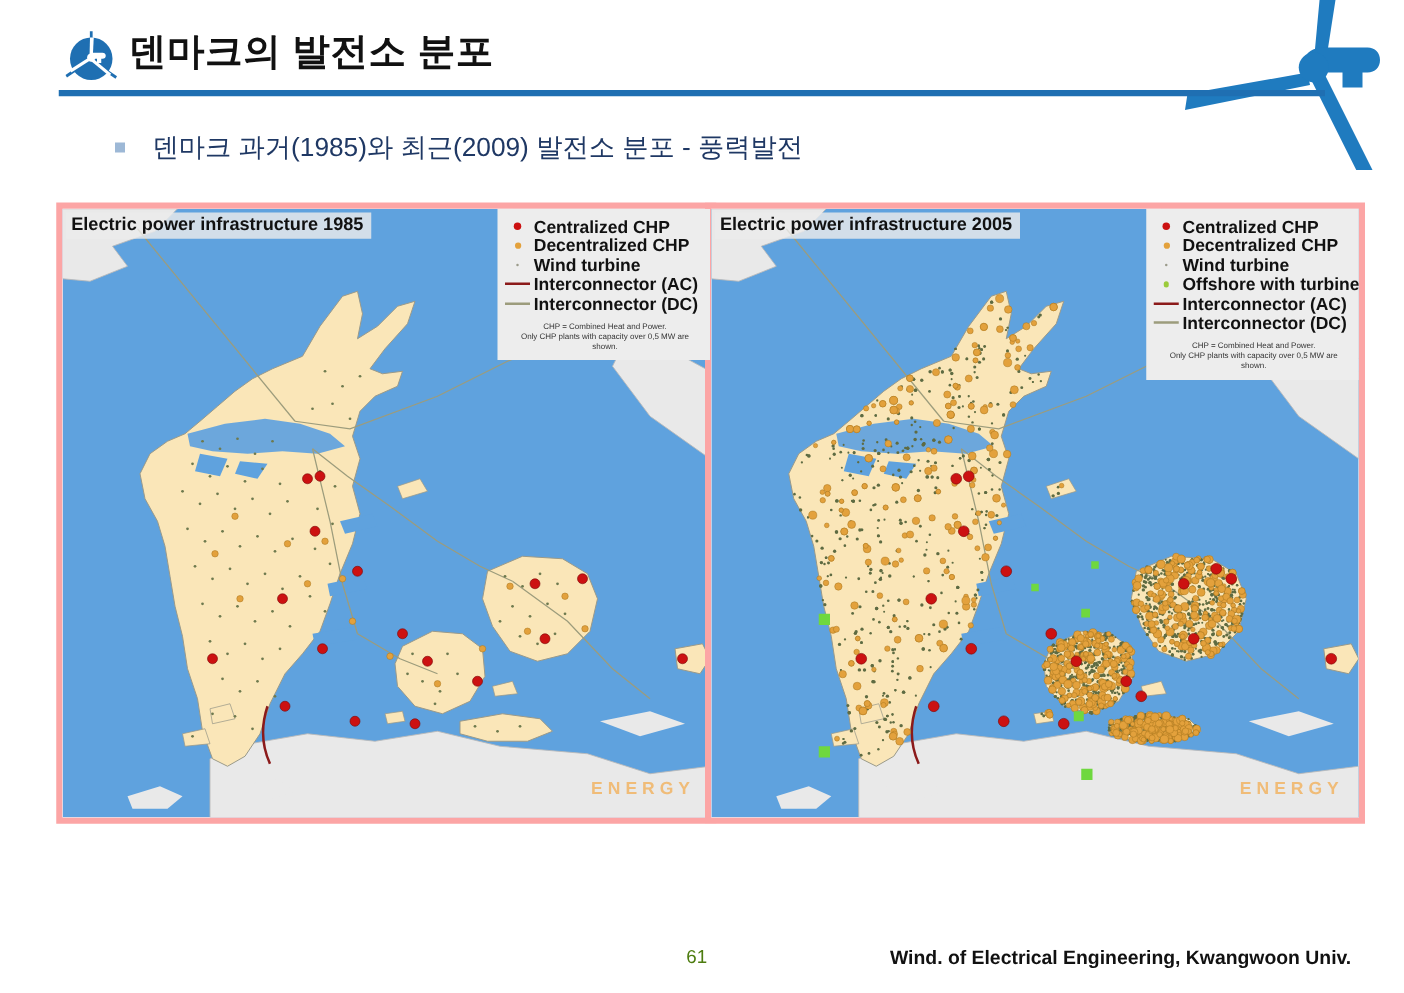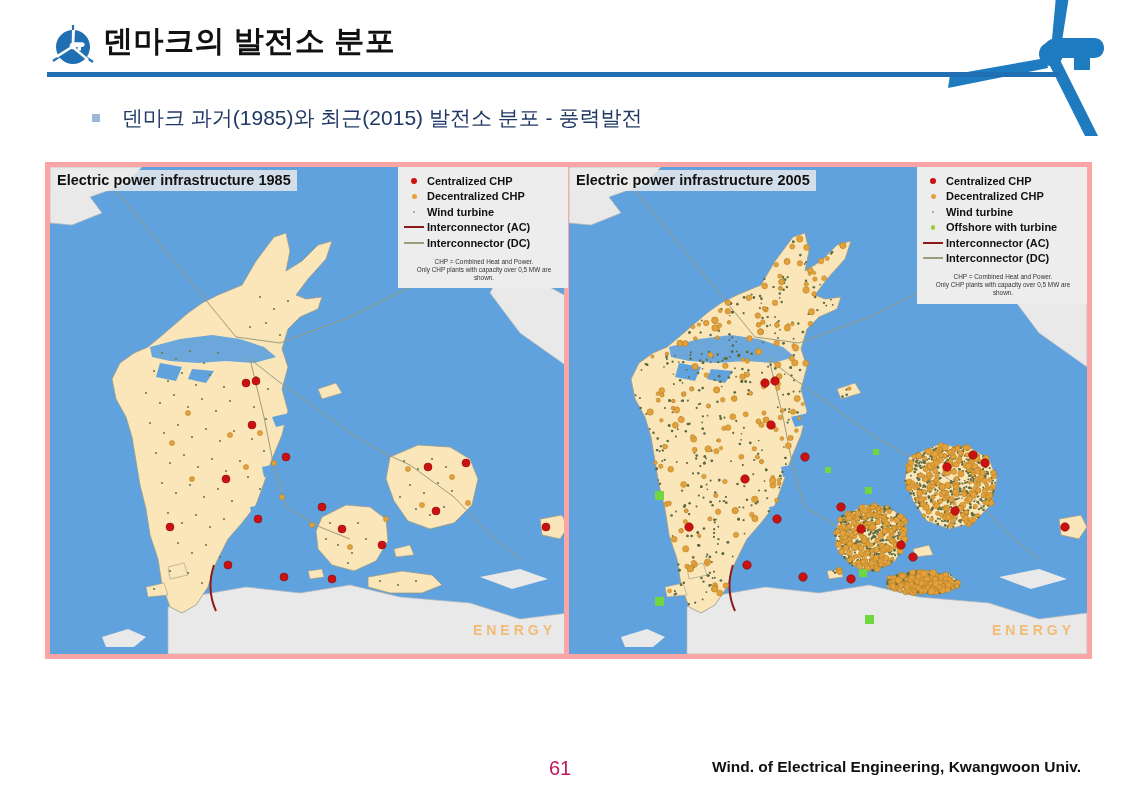"덴마크 과거(1985)와 최근(2015) 발전소 분포" span { text: 2015 -> 2009 }
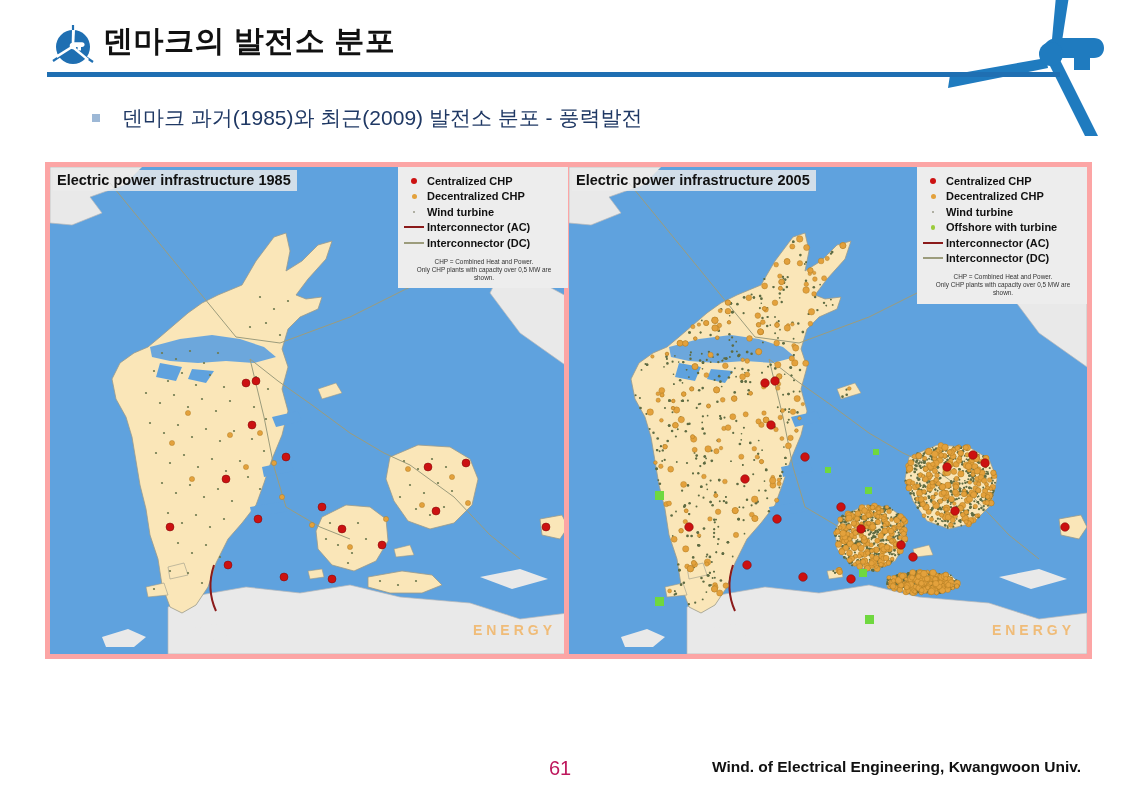"Centralized CHP" .legend-label { font-size: 11px -> 14px }
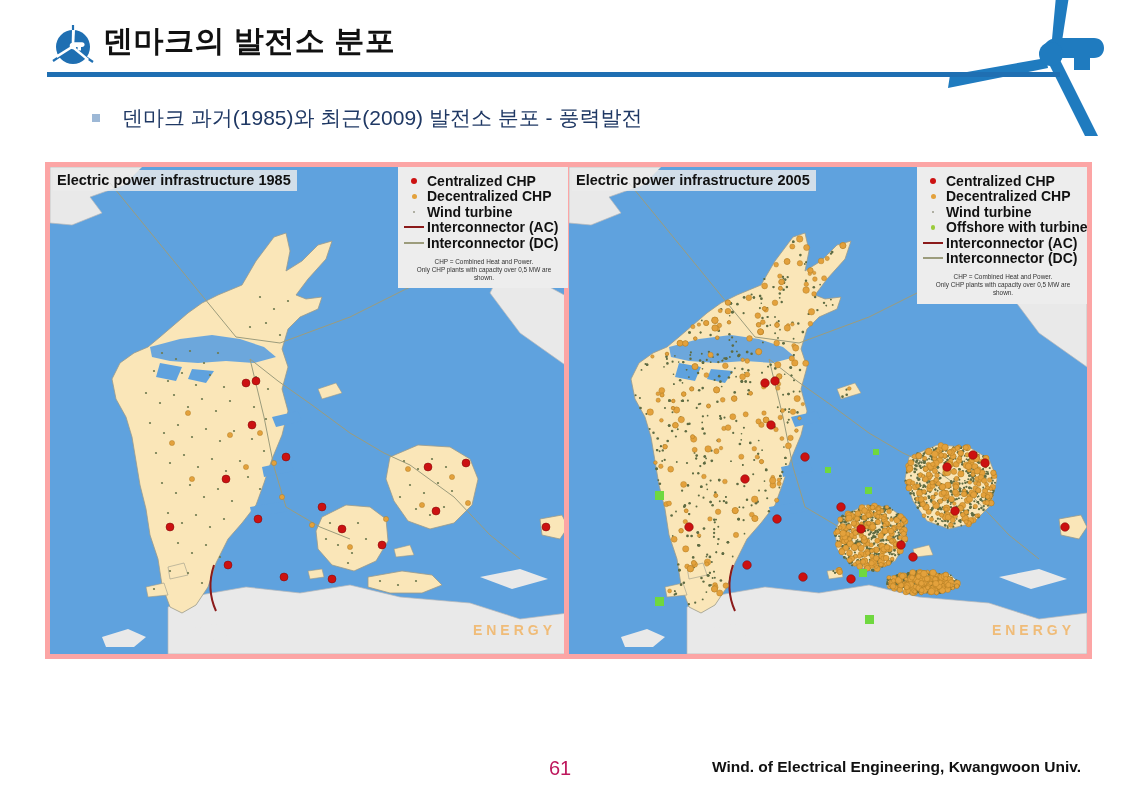"61" #page-number { color: #be185d -> #4d7c0f; font-size: 20px -> 15px }
